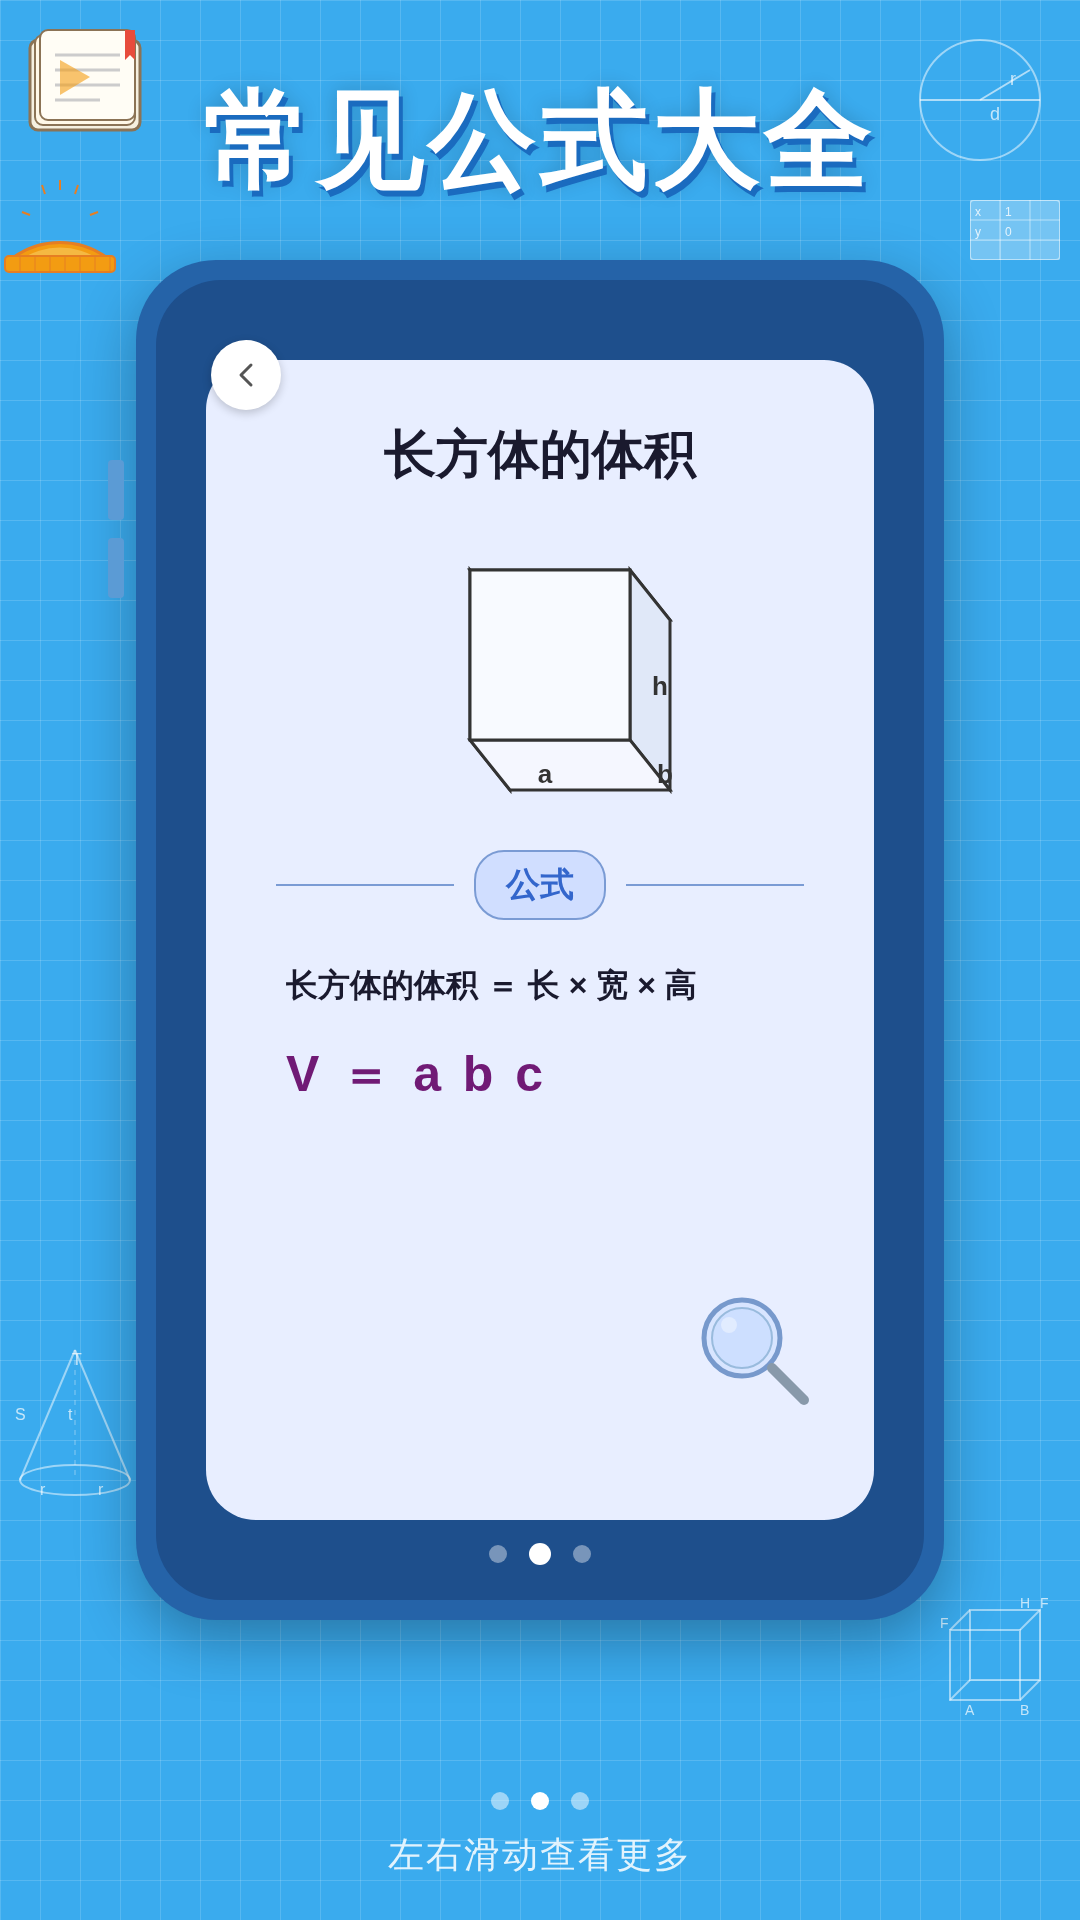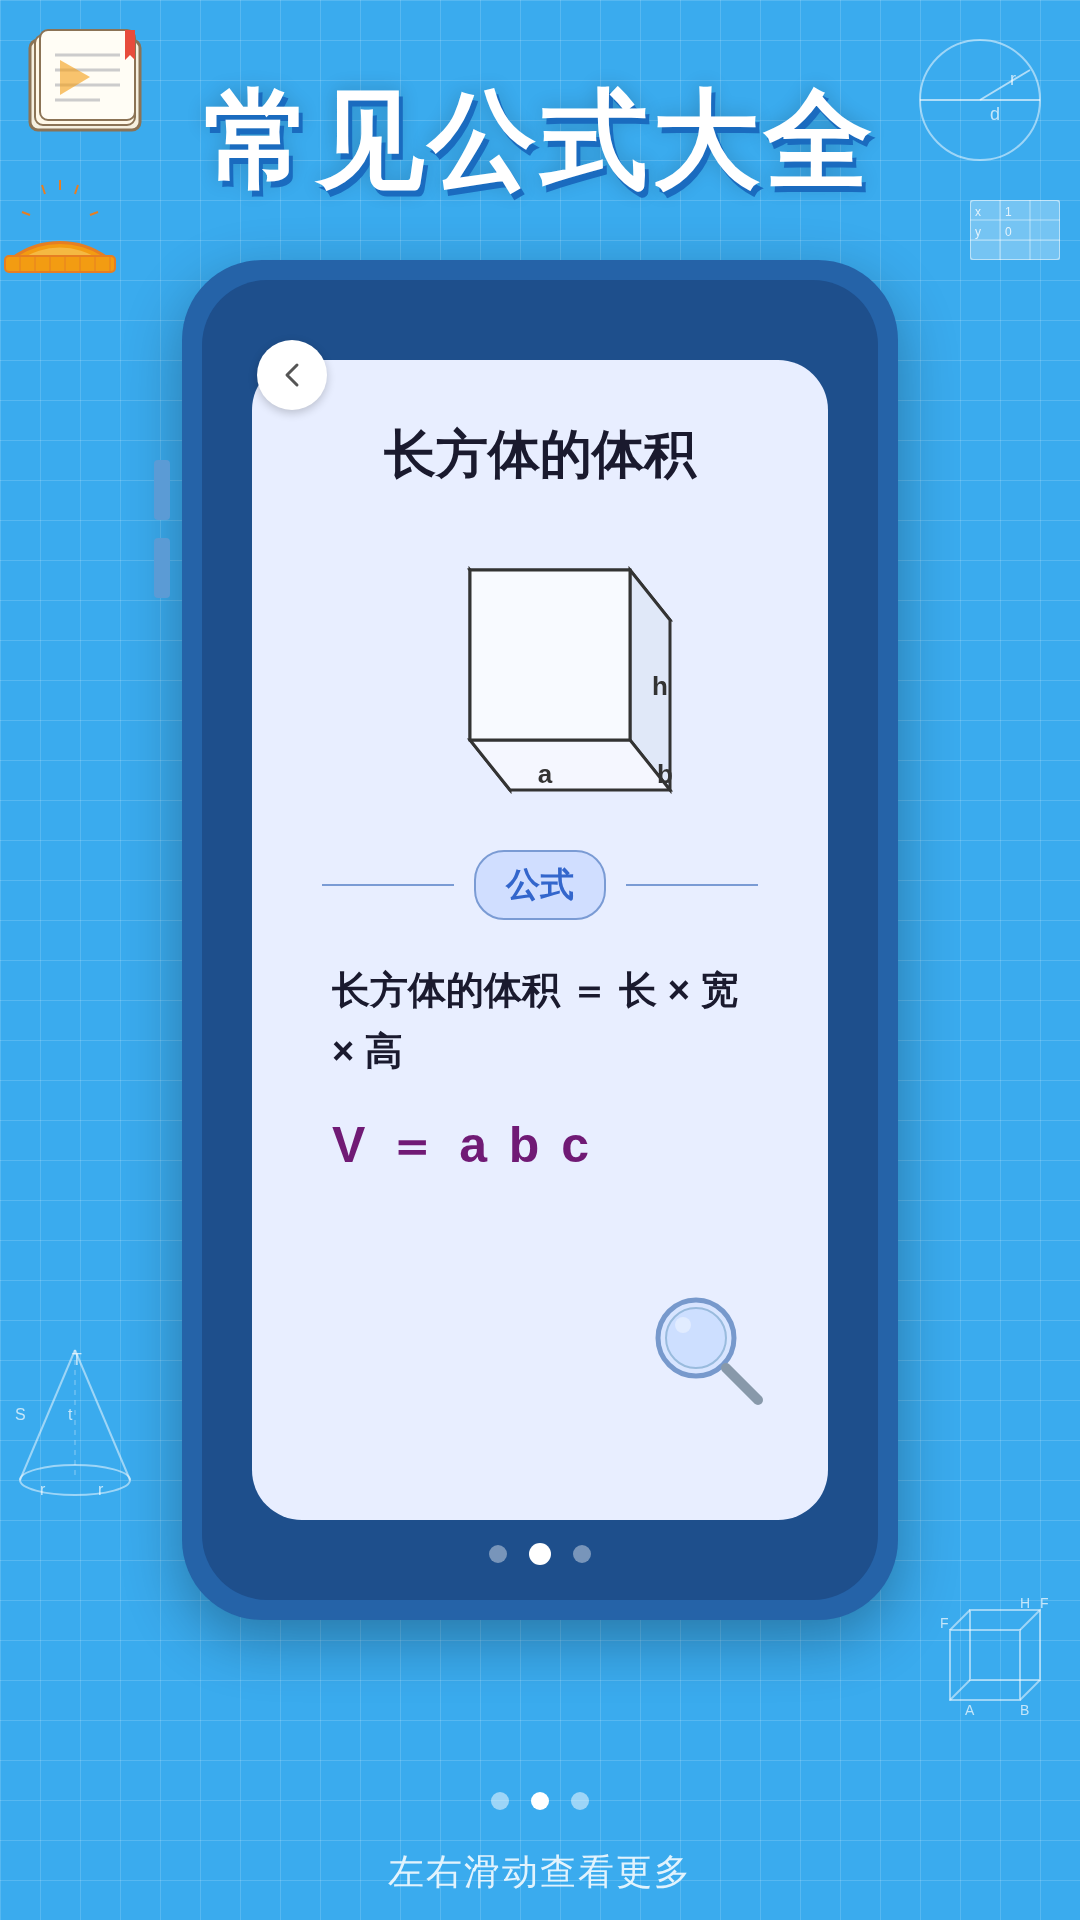"长方体的体积" .phone-frame { width: 716px -> 808px }
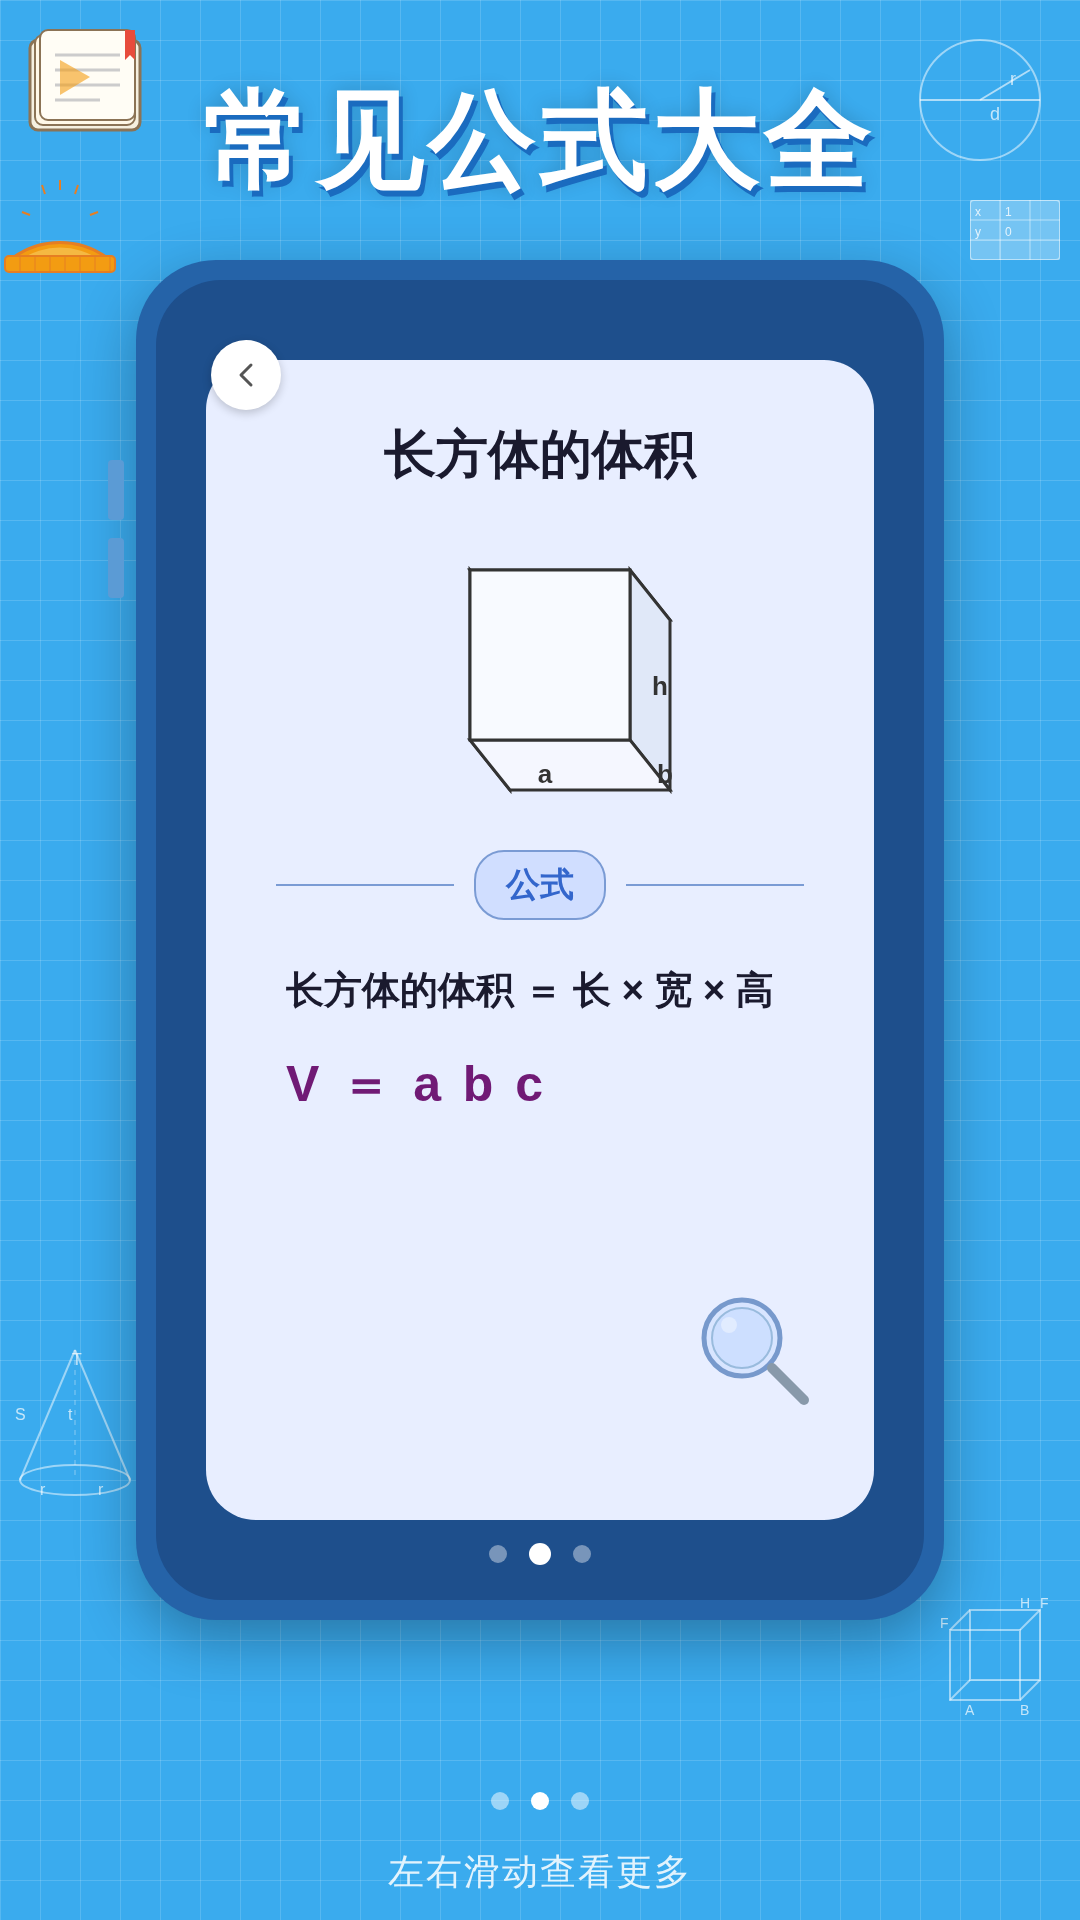"长方体的体积 ＝ 长 × 宽" .formula-text { font-size: 38px -> 32px }
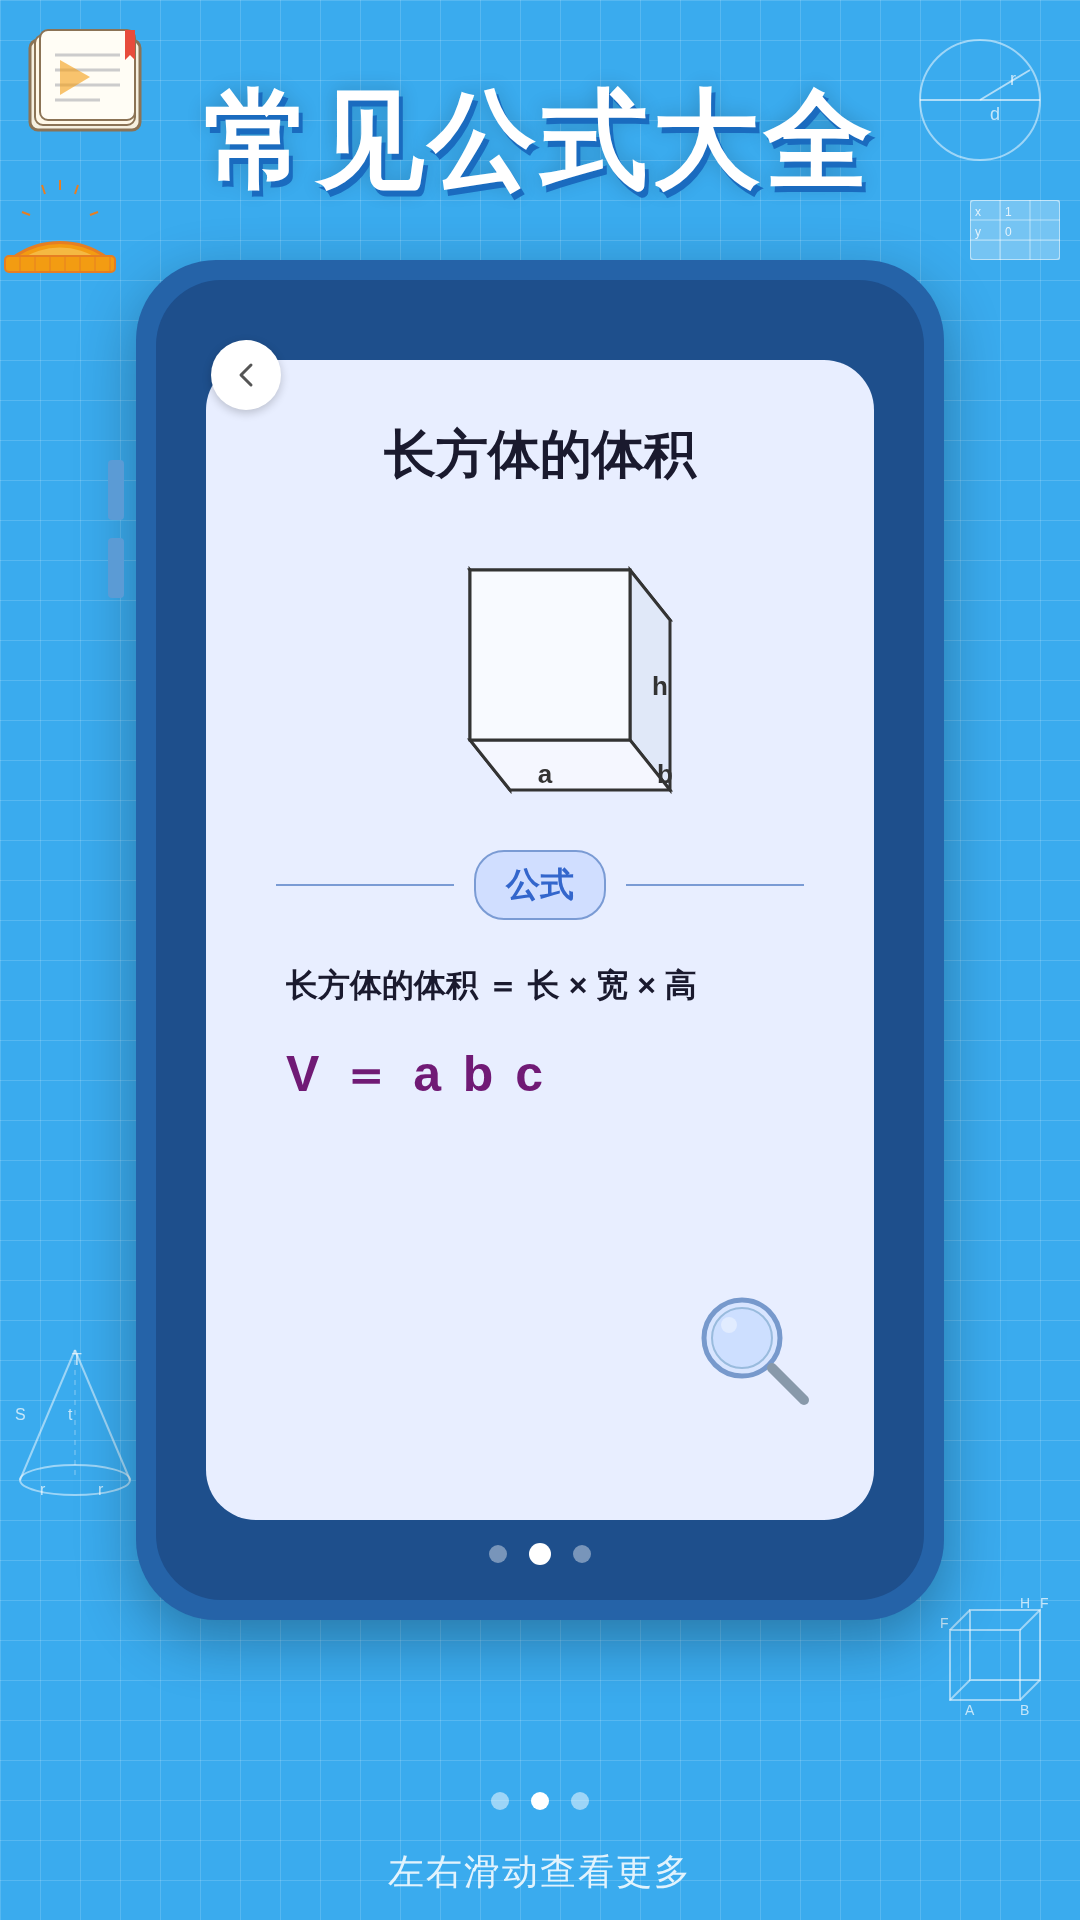"左右滑动查看更多" .hint-text { bottom: 23px -> 40px }
